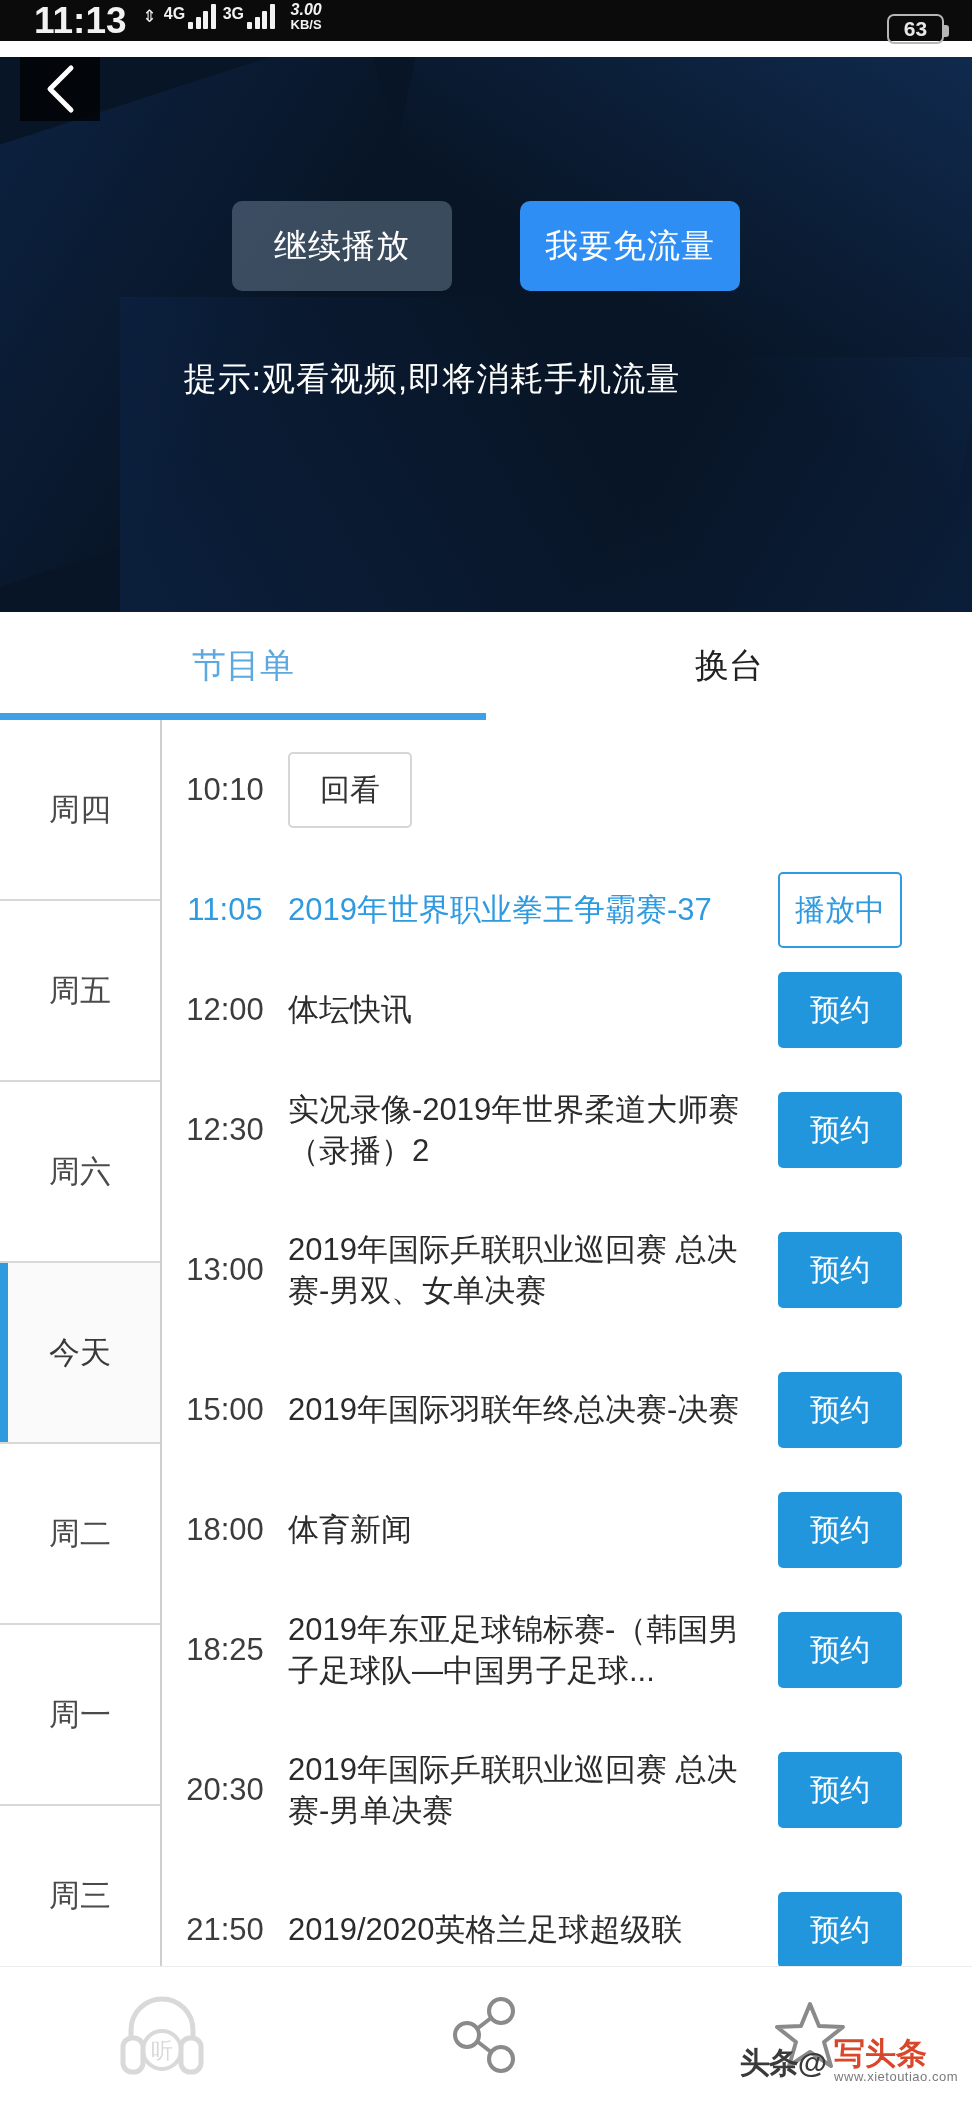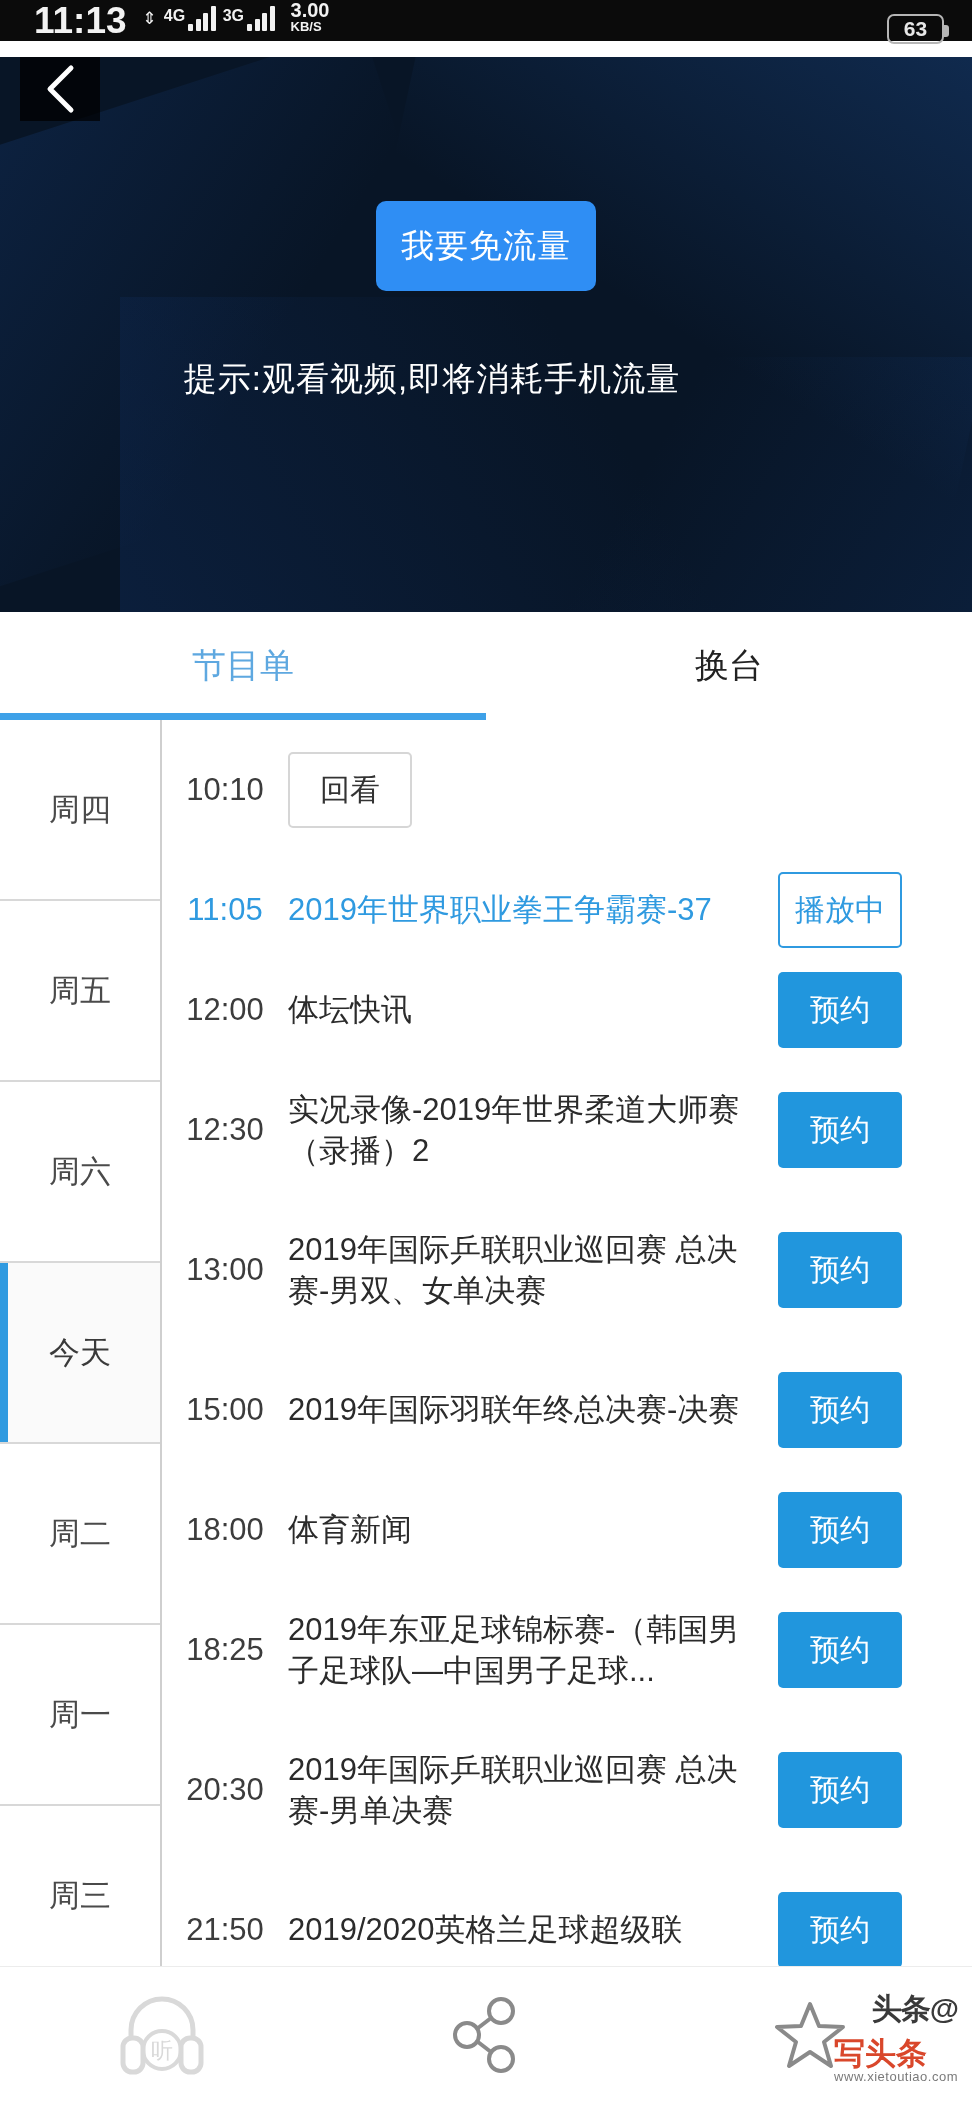"3.00" .kbs .n { font-size: 20px -> 16px; font-style: none -> italic }
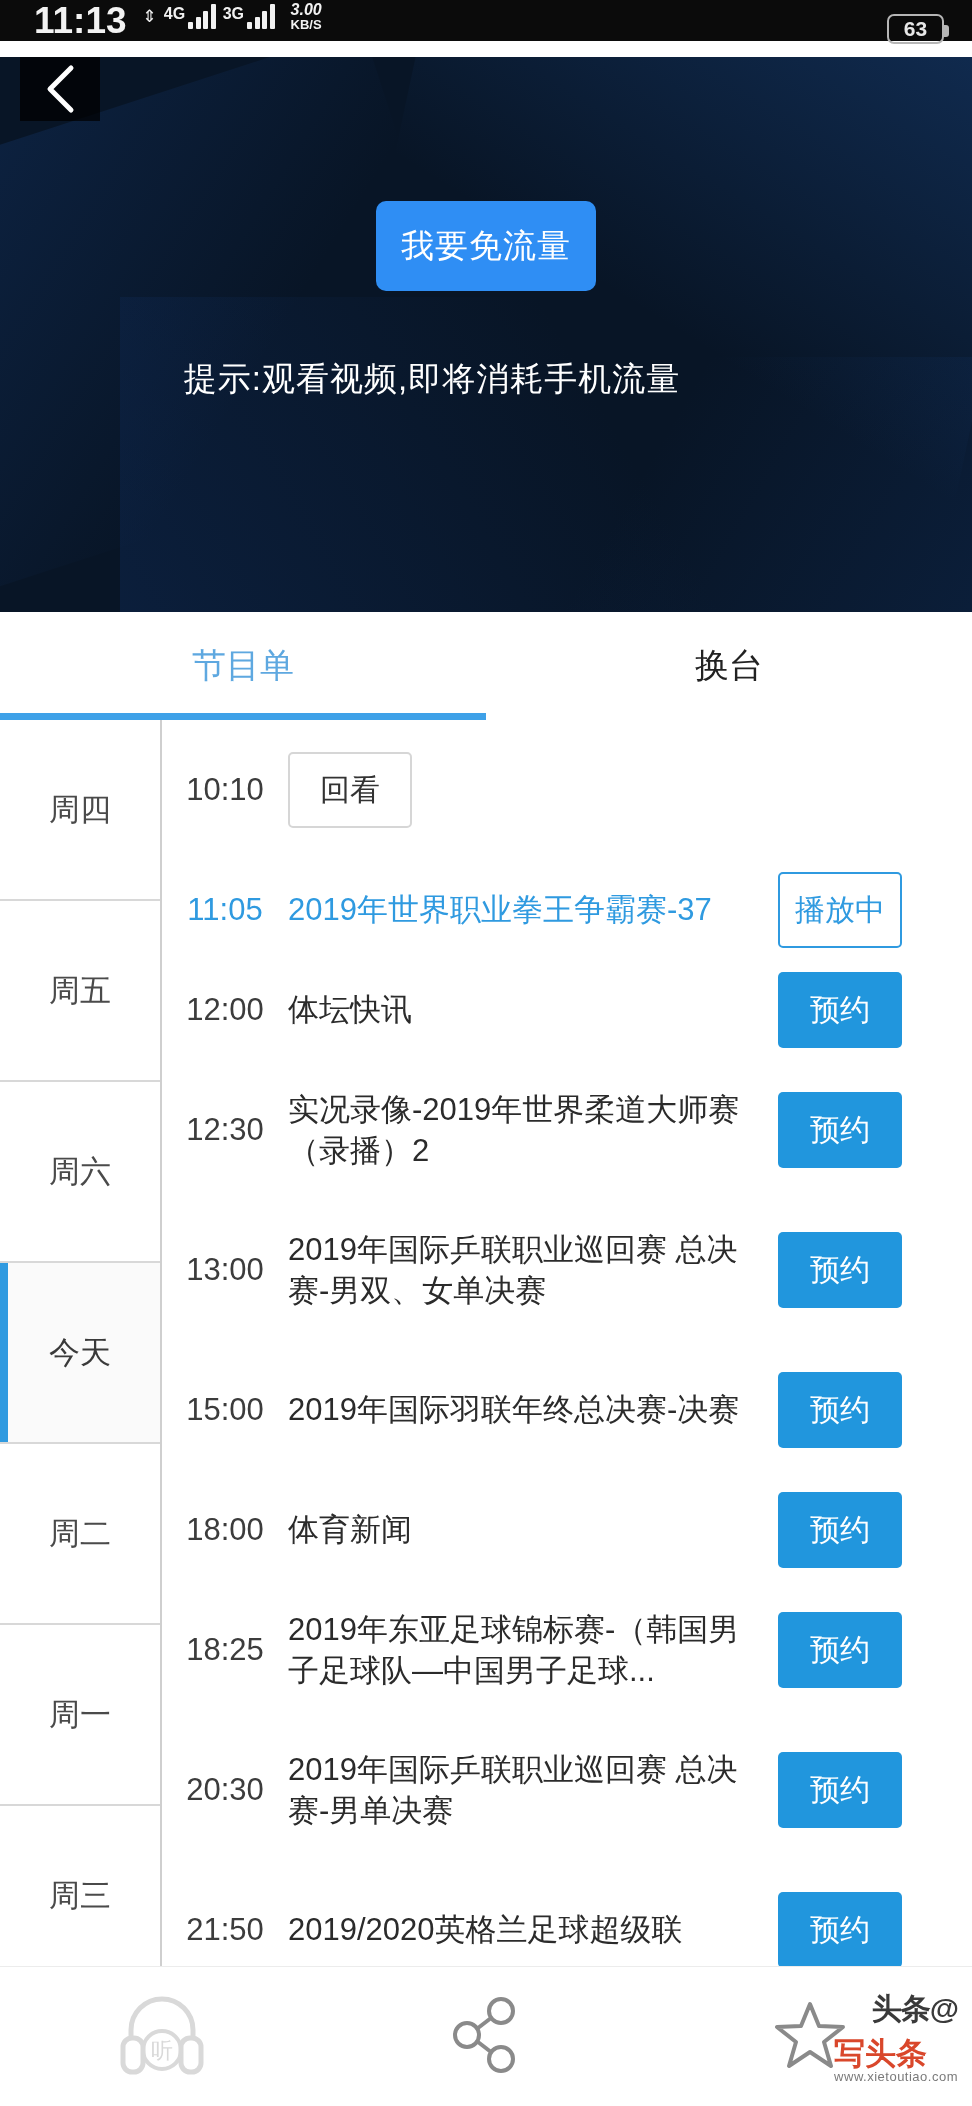"继续播放" div.ovl-btn { html: none -> <div>继续播放</div> }
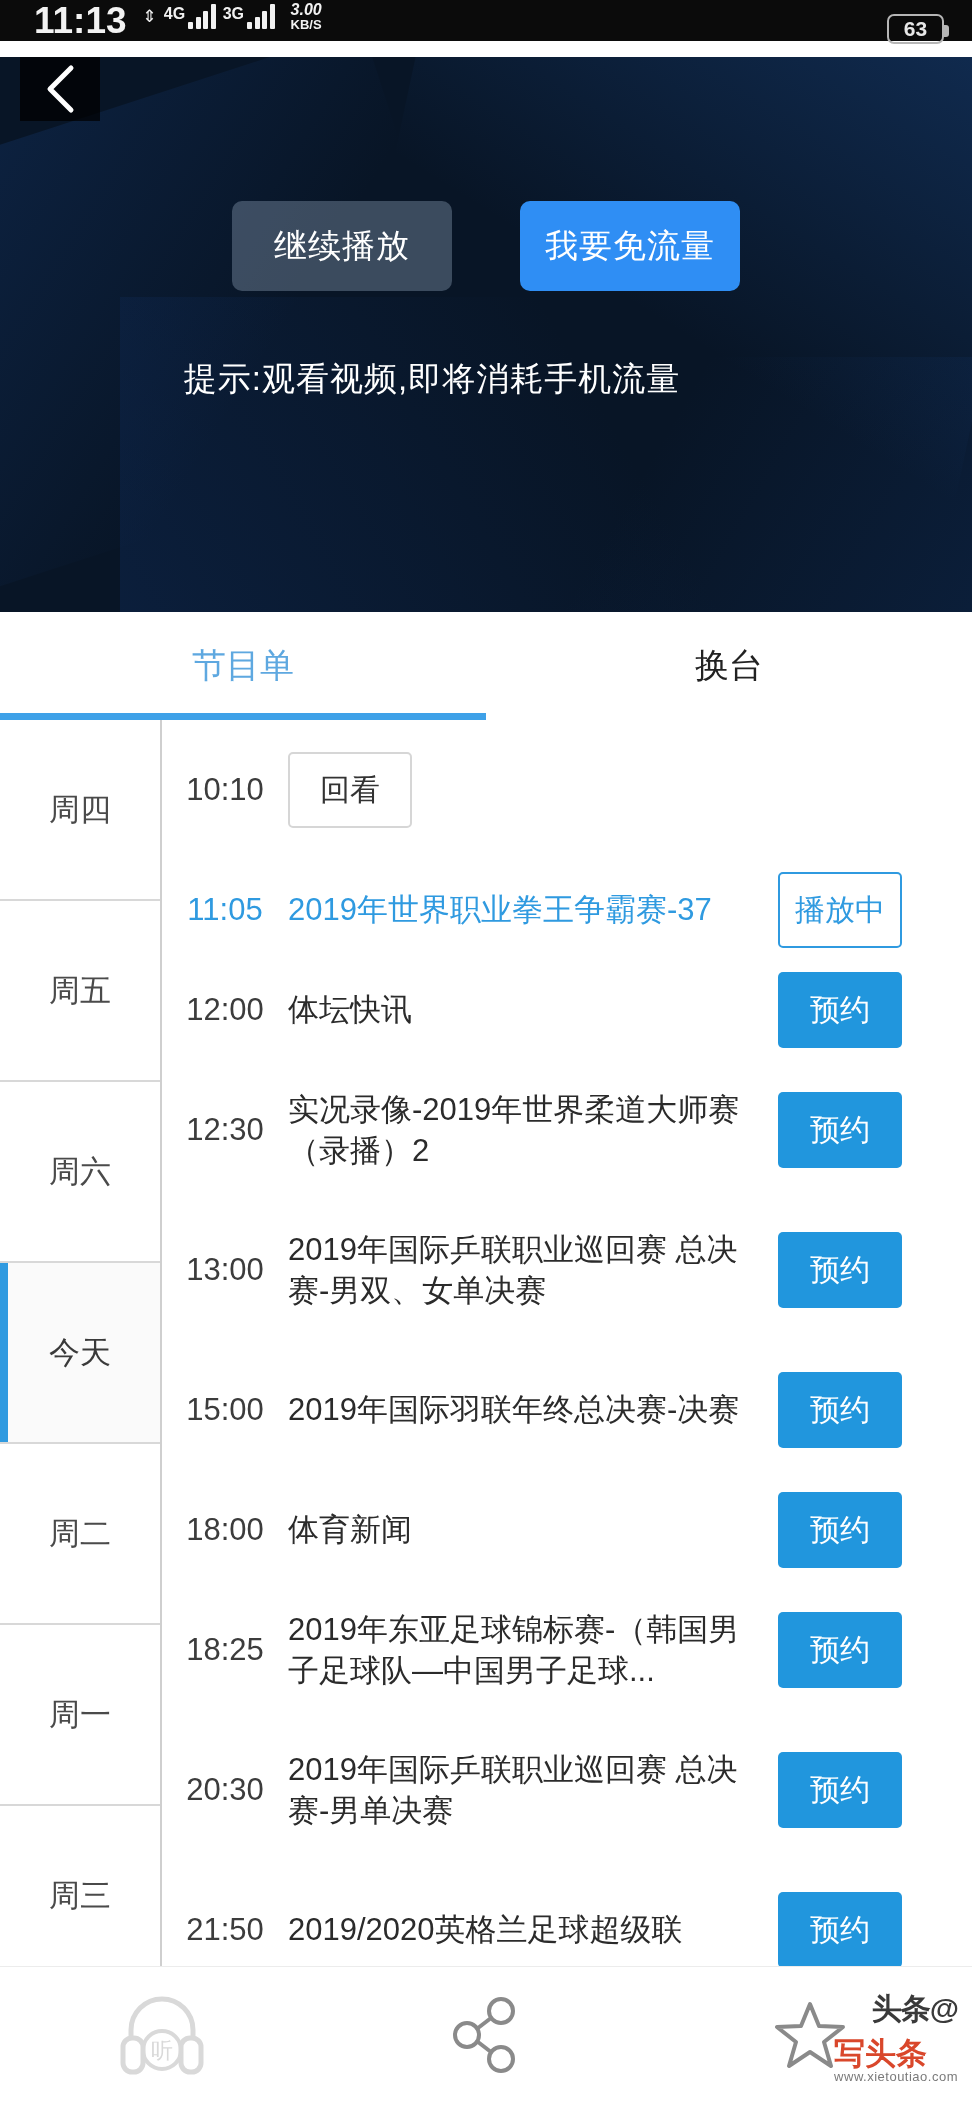"头条@" .watermark { flex-direction: column -> none }
